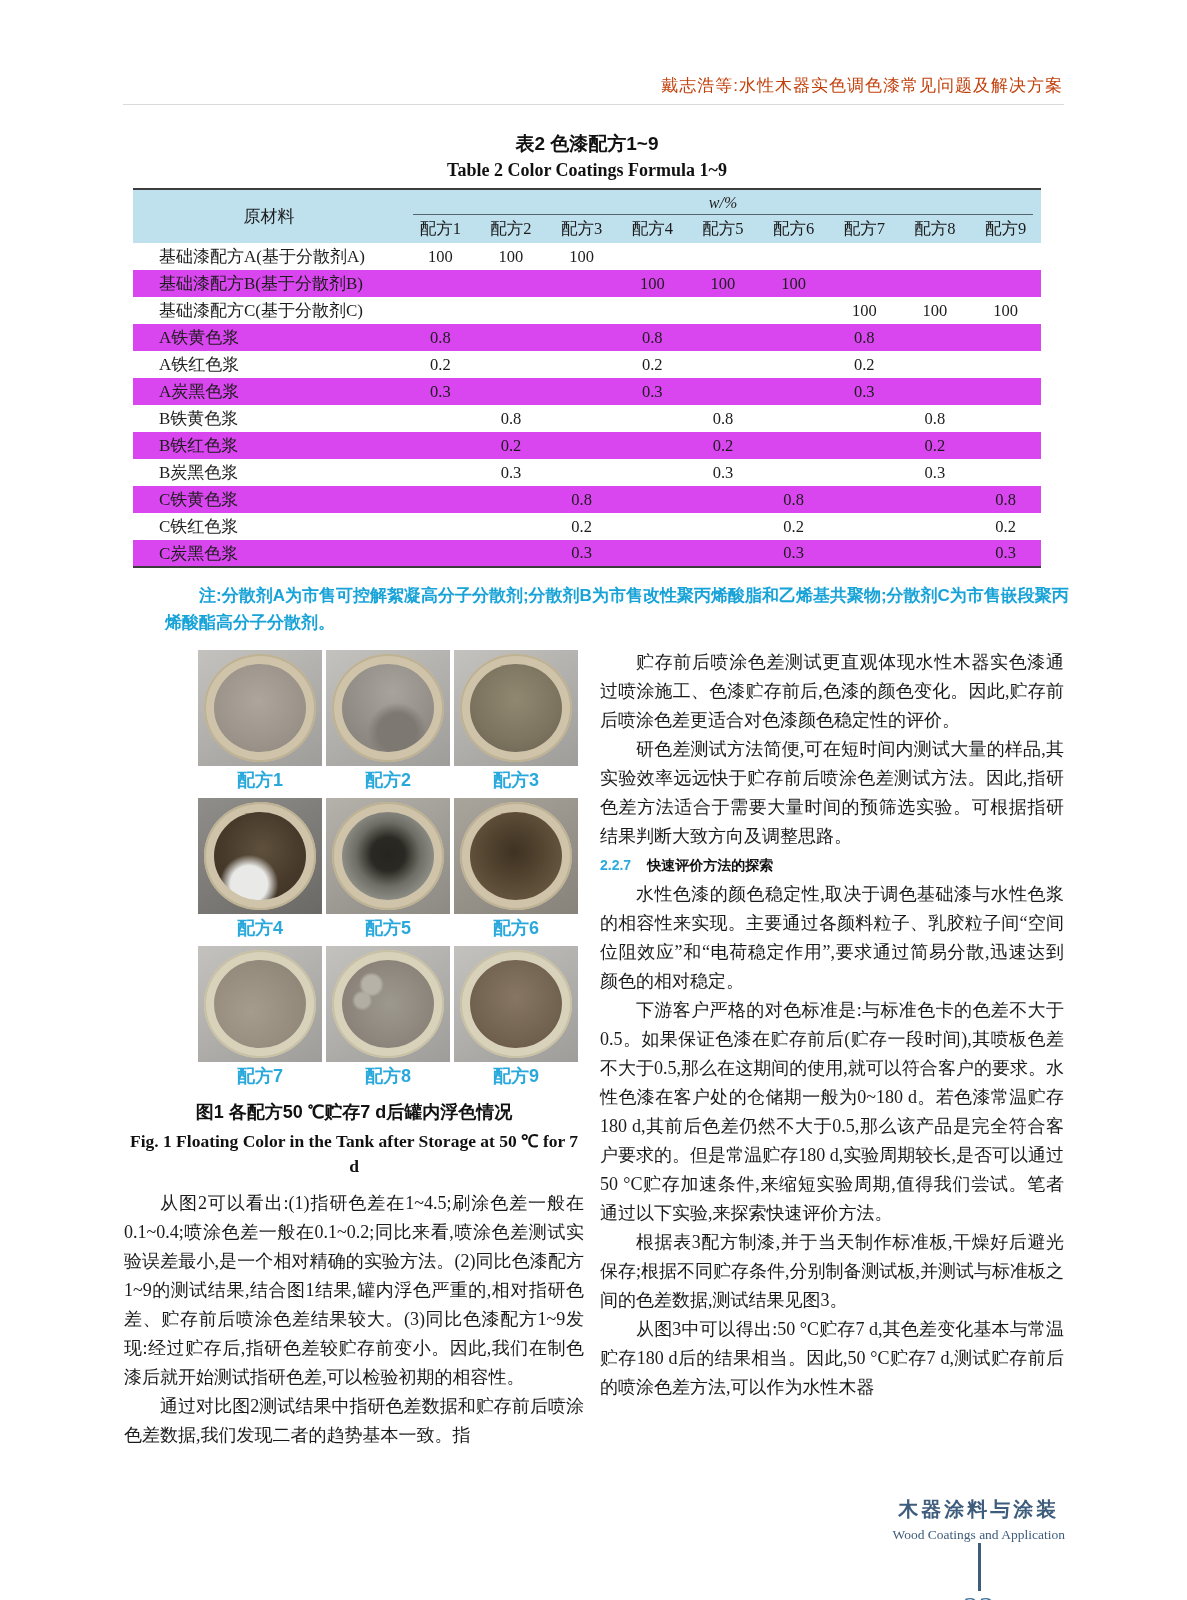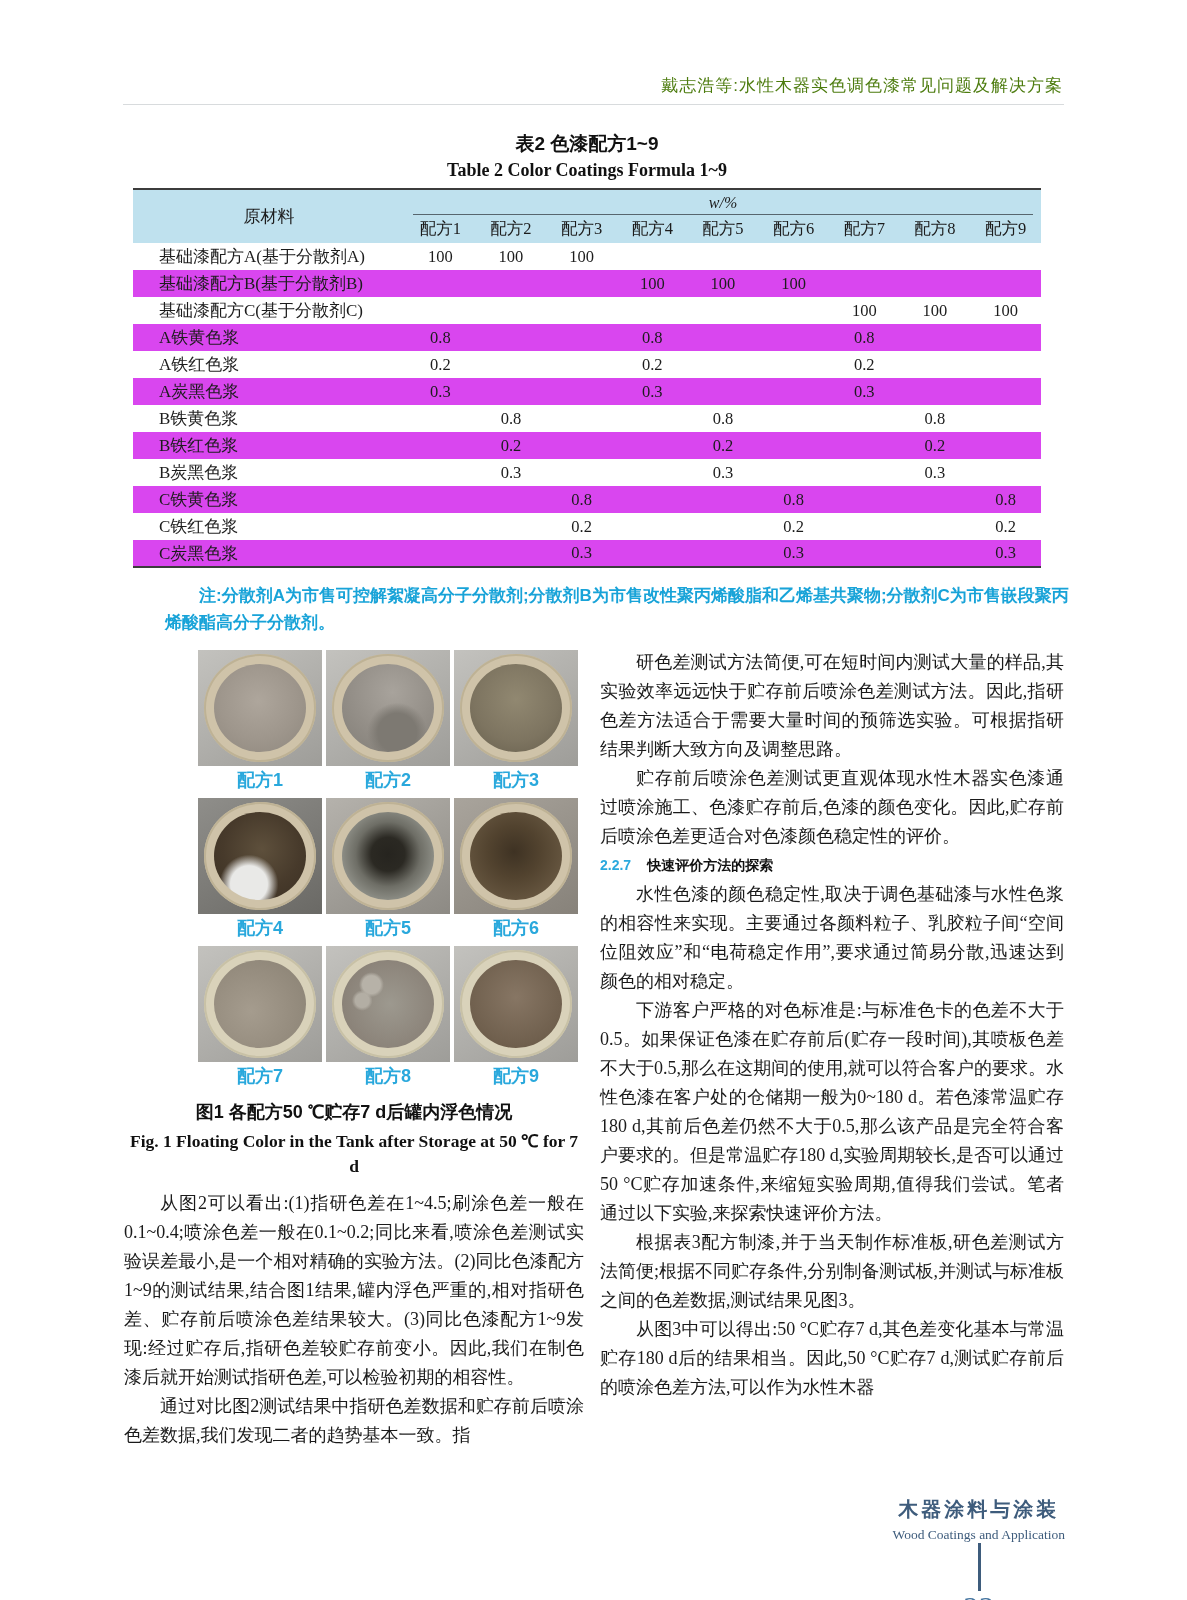"戴志浩等:水性木器实色调色漆常见问题及解决方案" .page-header { color: #4d7c0f -> #c2410c }
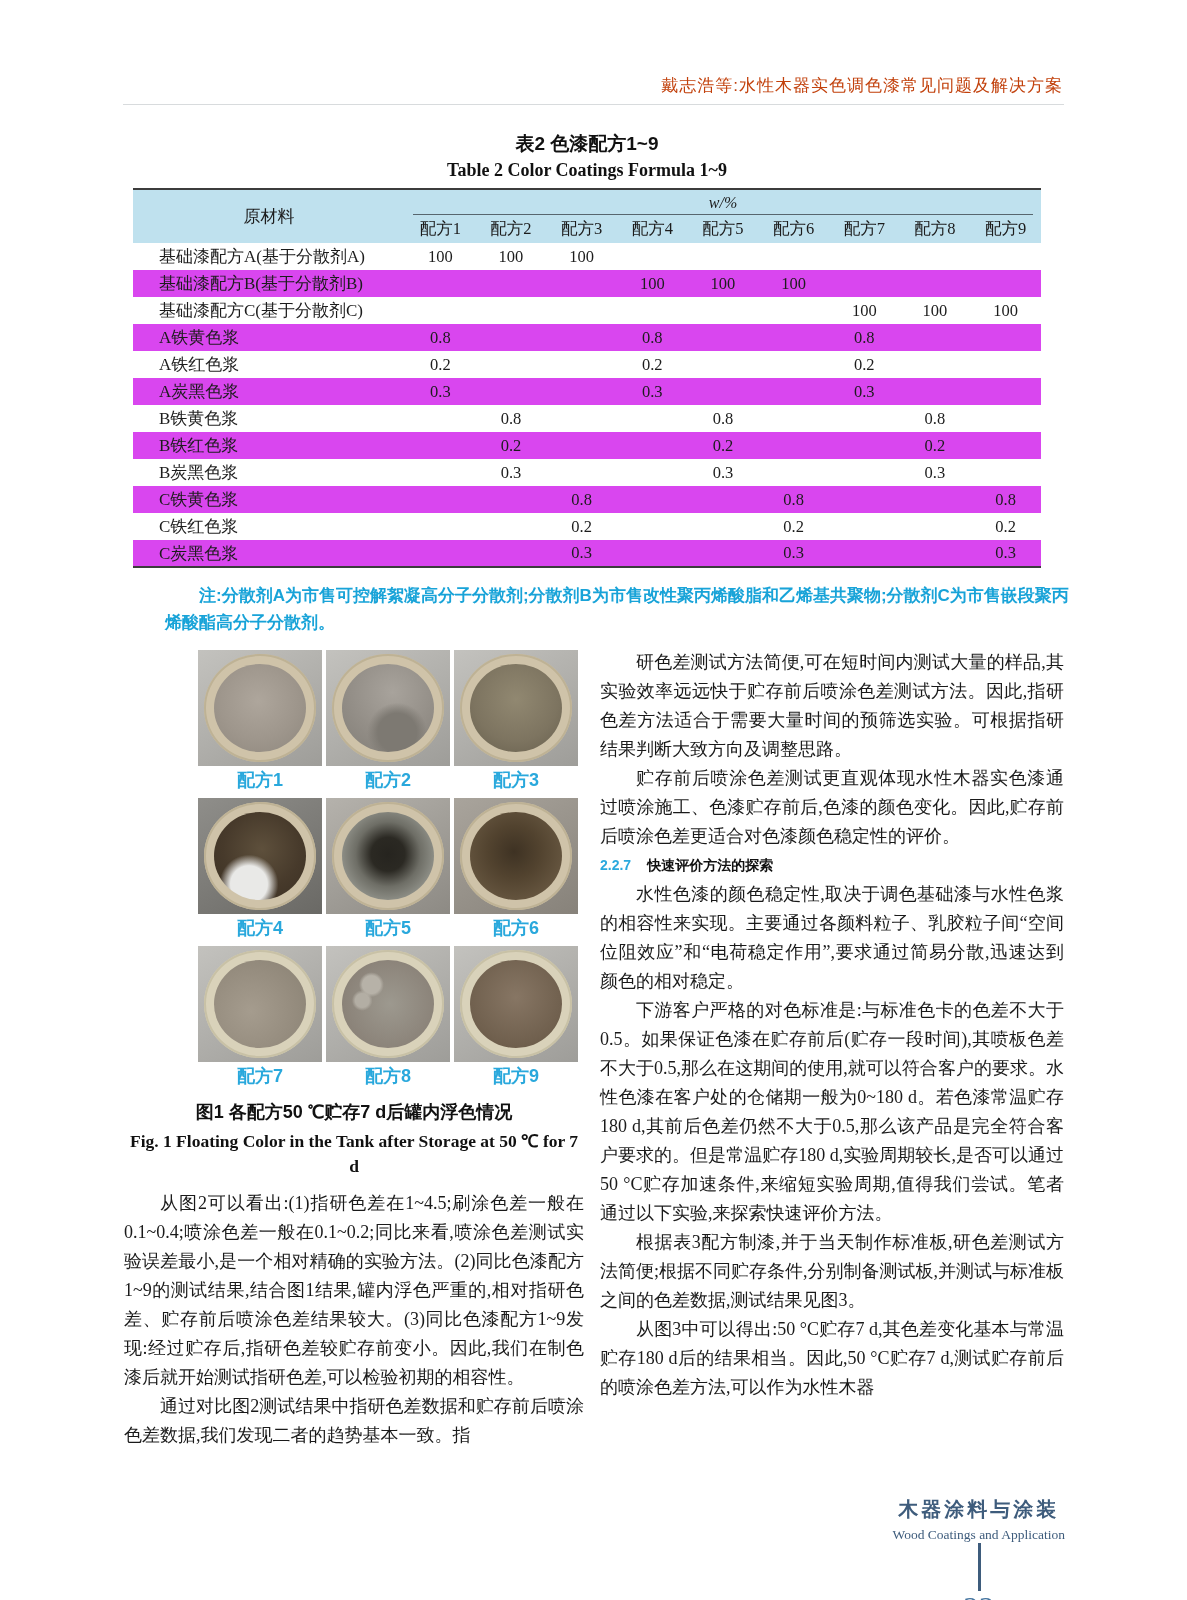"研色差测试方法简便,可在短时间内测试大量的样品,其实验效率远远快于贮存前后喷涂色" p.body-para { order: before "贮存前后喷涂色差测试更直观体现水性木器实色漆通过喷涂施工、色漆贮存前后,色漆的颜" -> after "贮存前后喷涂色差测试更直观体现水性木器实色漆通过喷涂施工、色漆贮存前后,色漆的颜" }
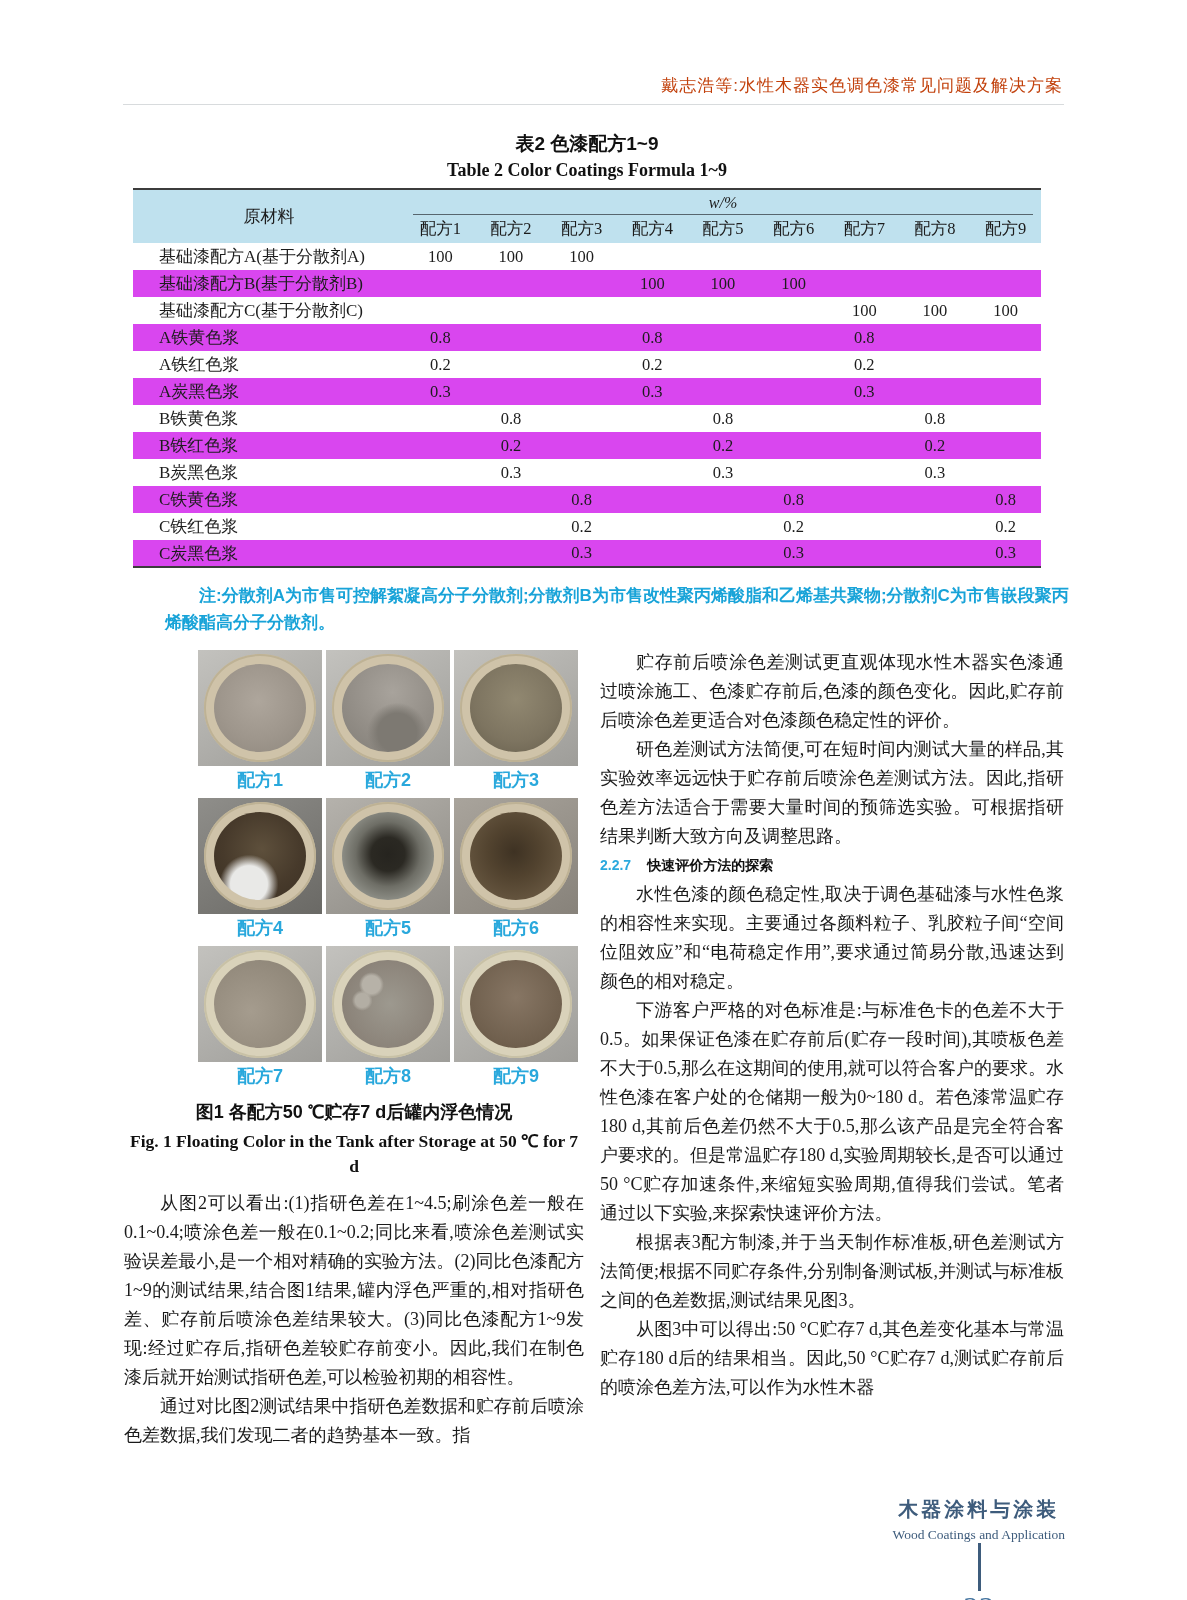"根据表3配方制漆,并于当天制作标准板,研色差测试方法简便;根据不同贮存条件,分别" p.body-para { text: ,研色差测试方法简便 -> ,干燥好后避光保存 }
